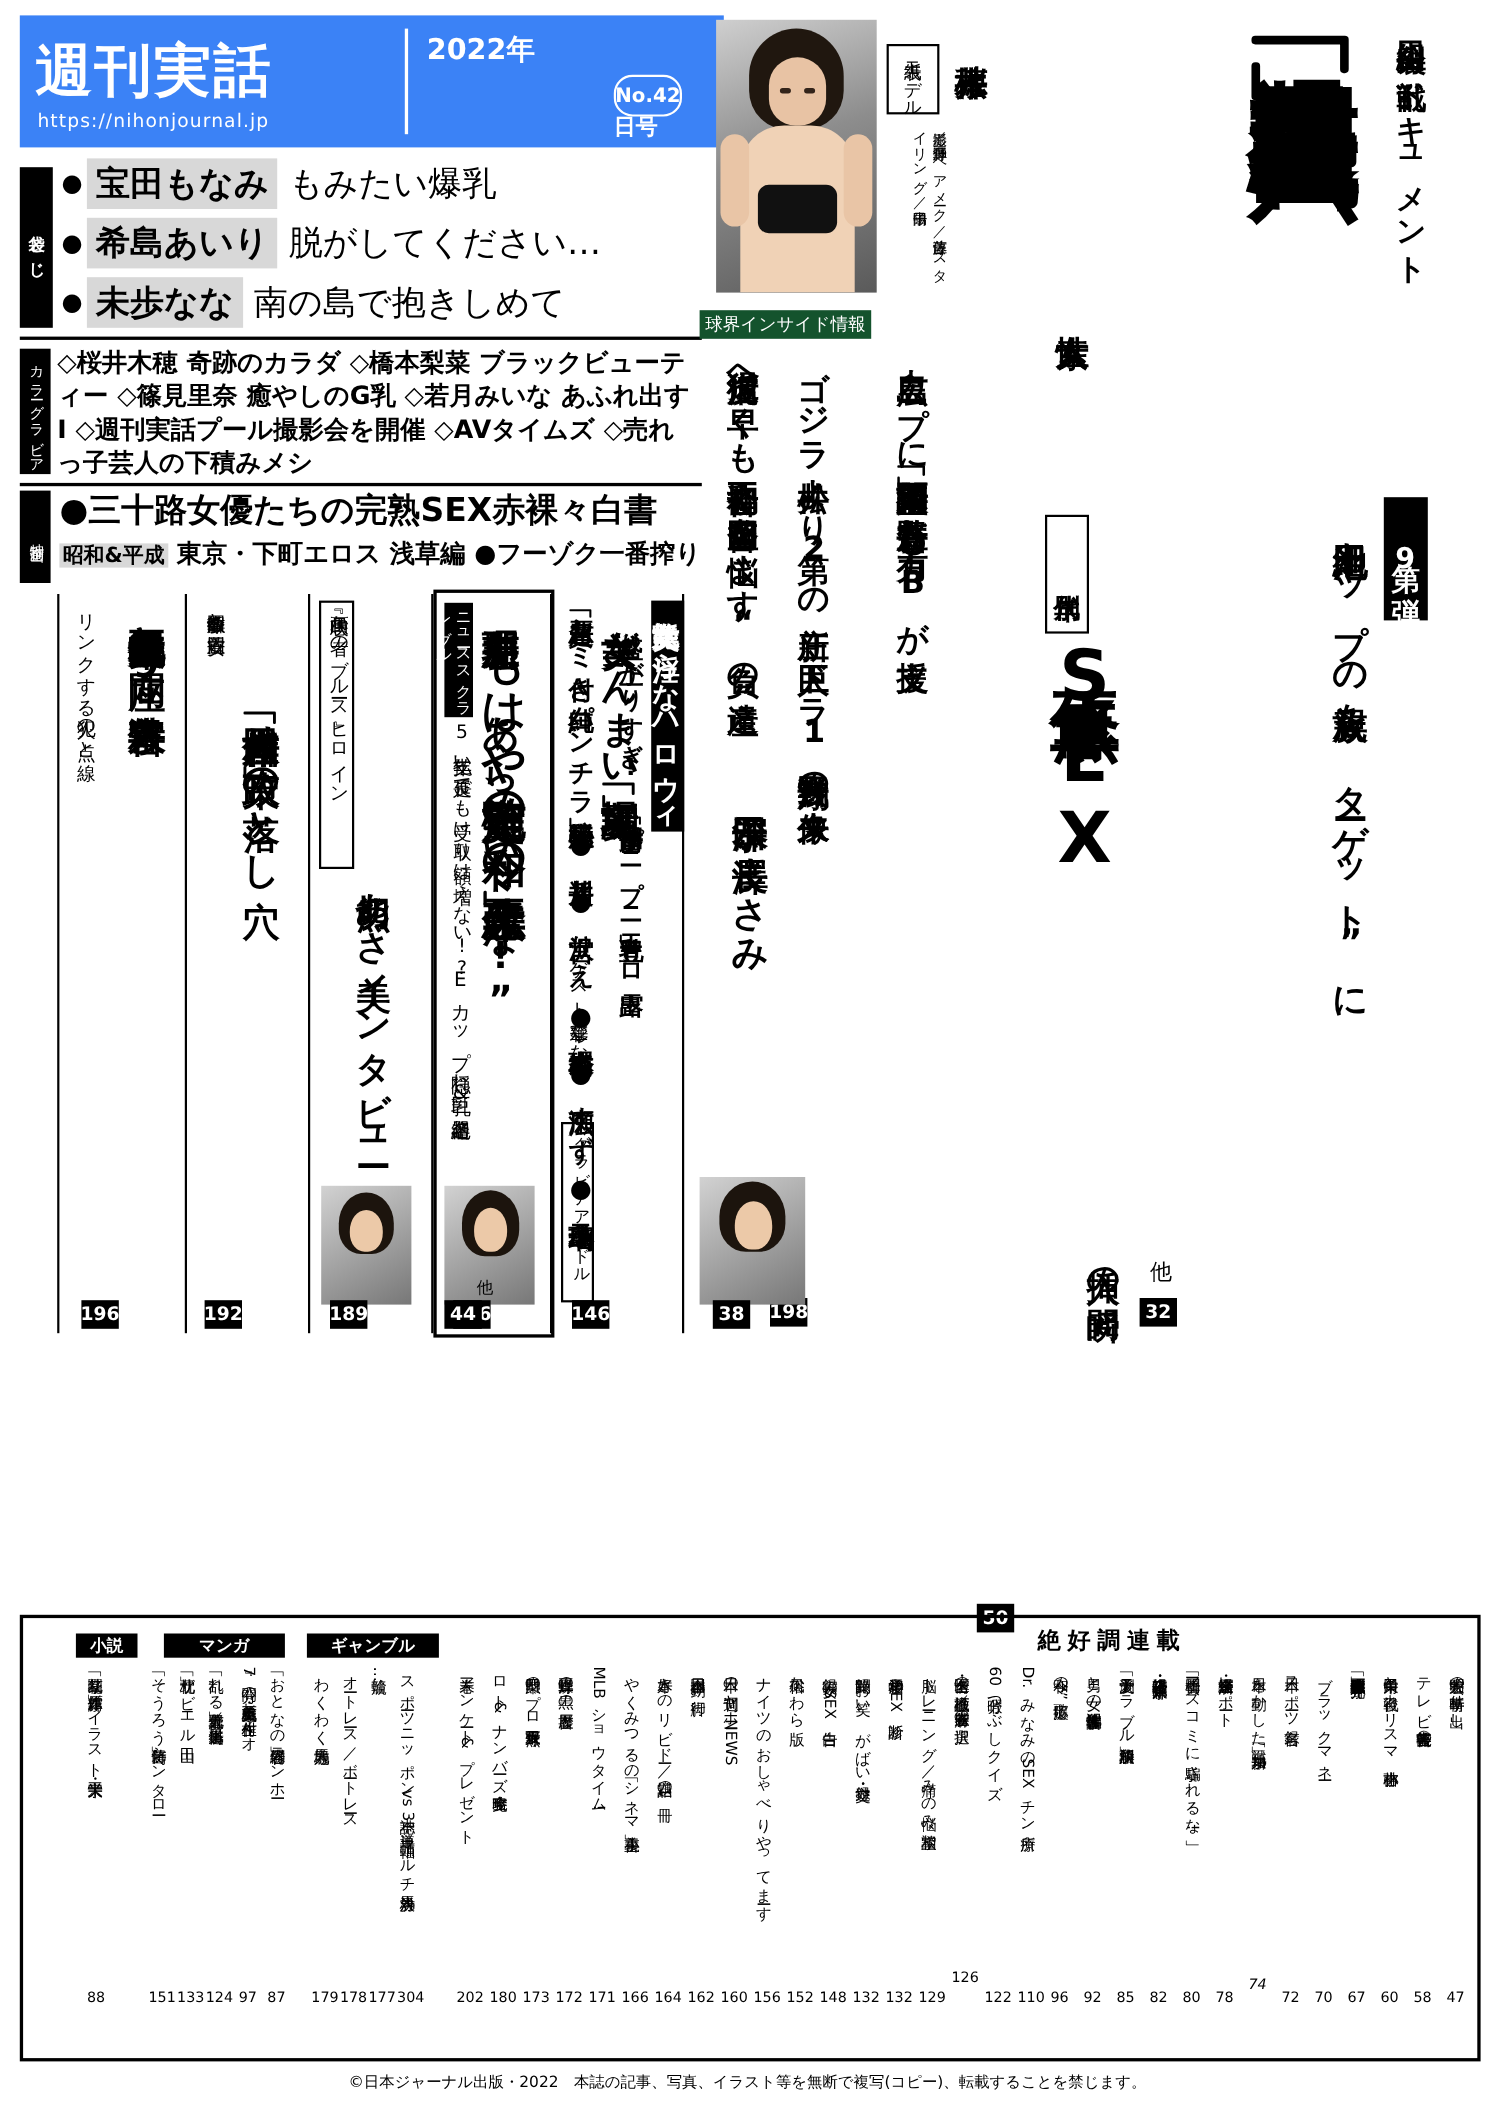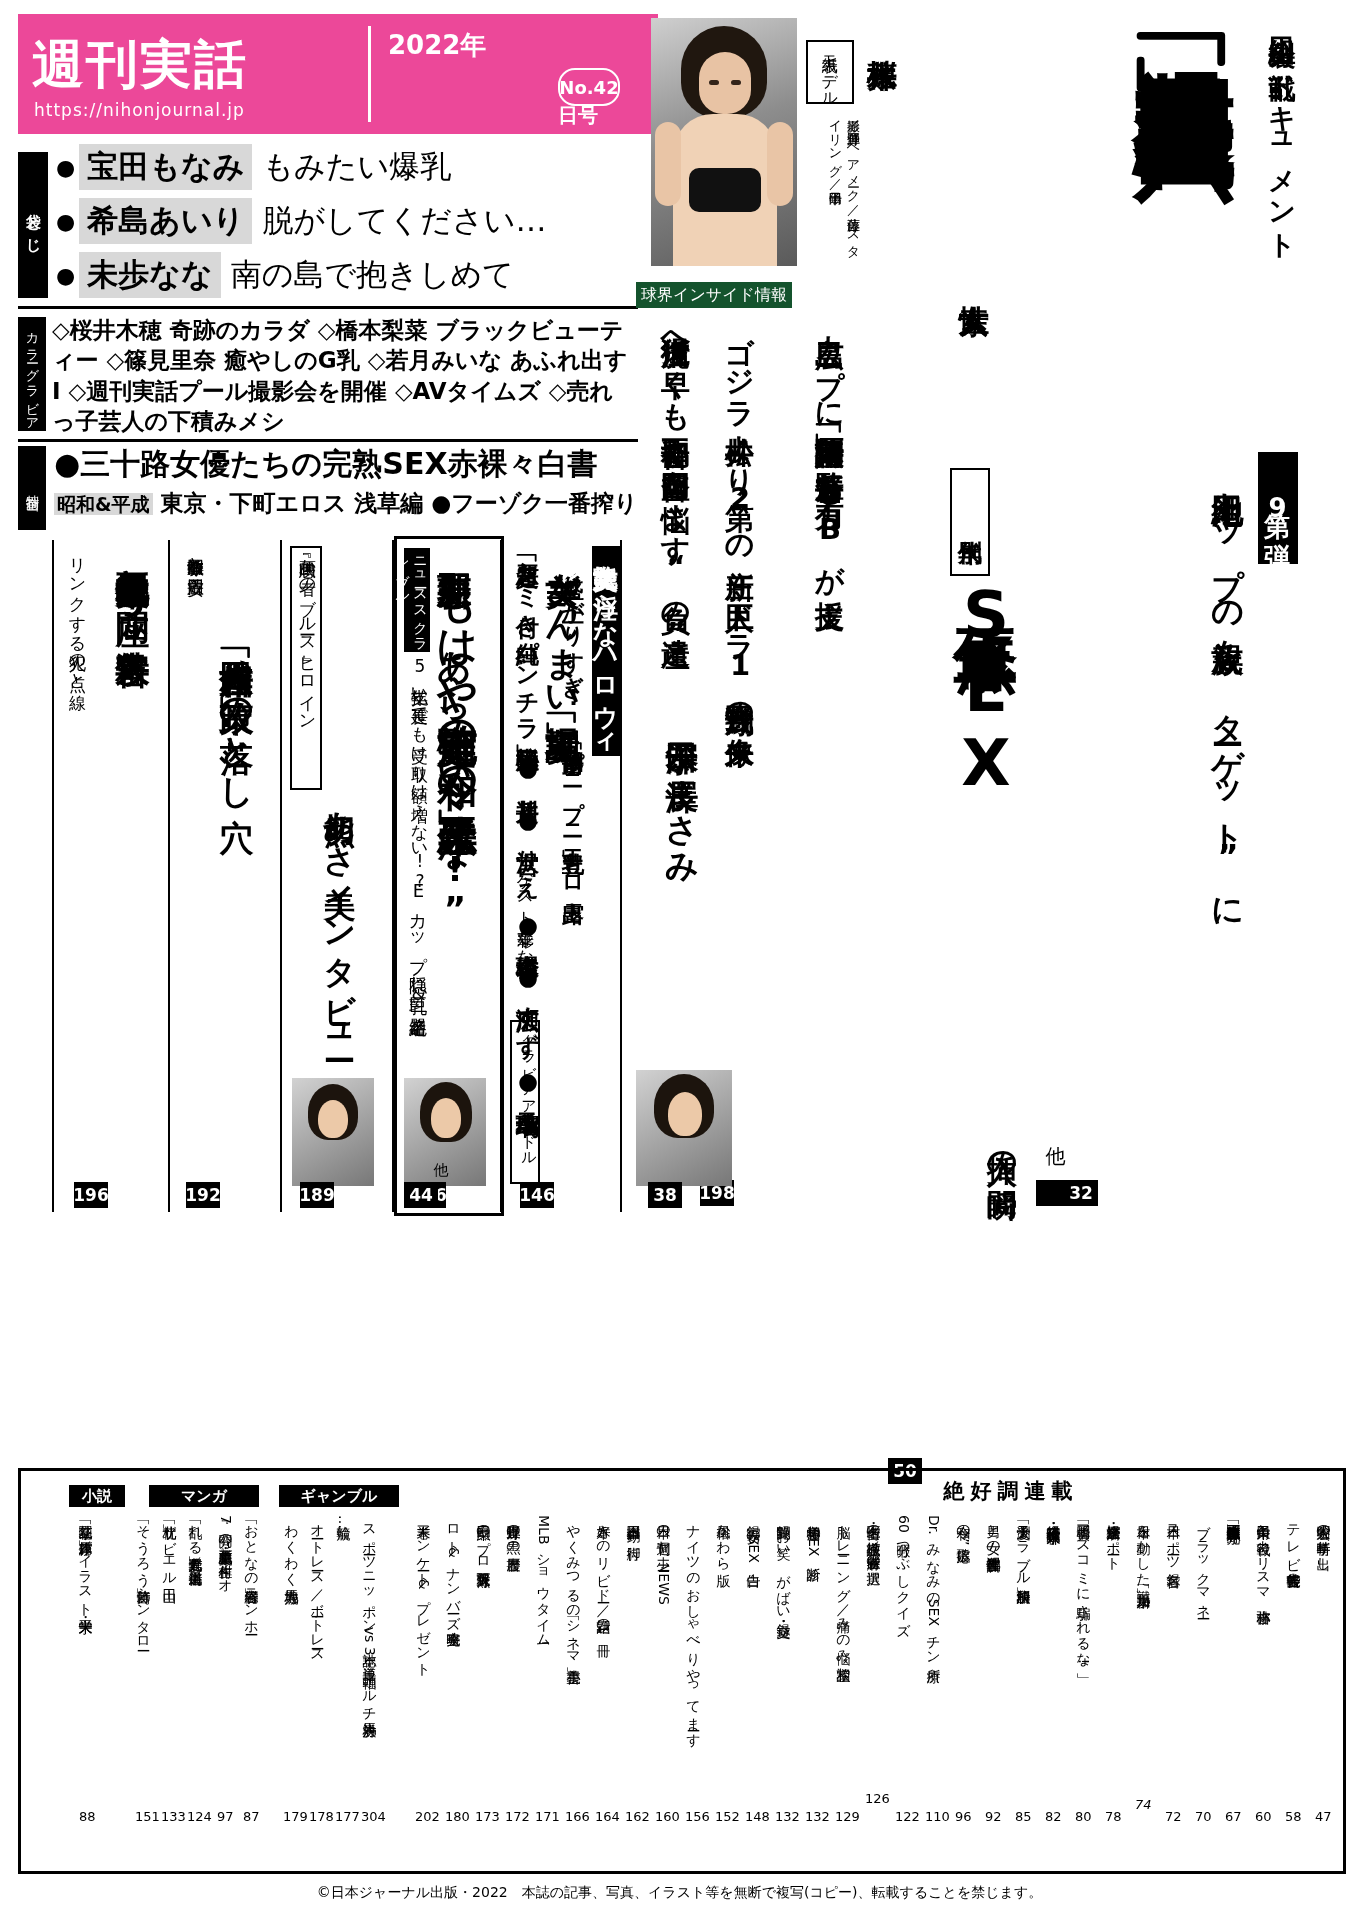"週刊実話" .masthead { background: #ec4899 -> #3b82f6 }
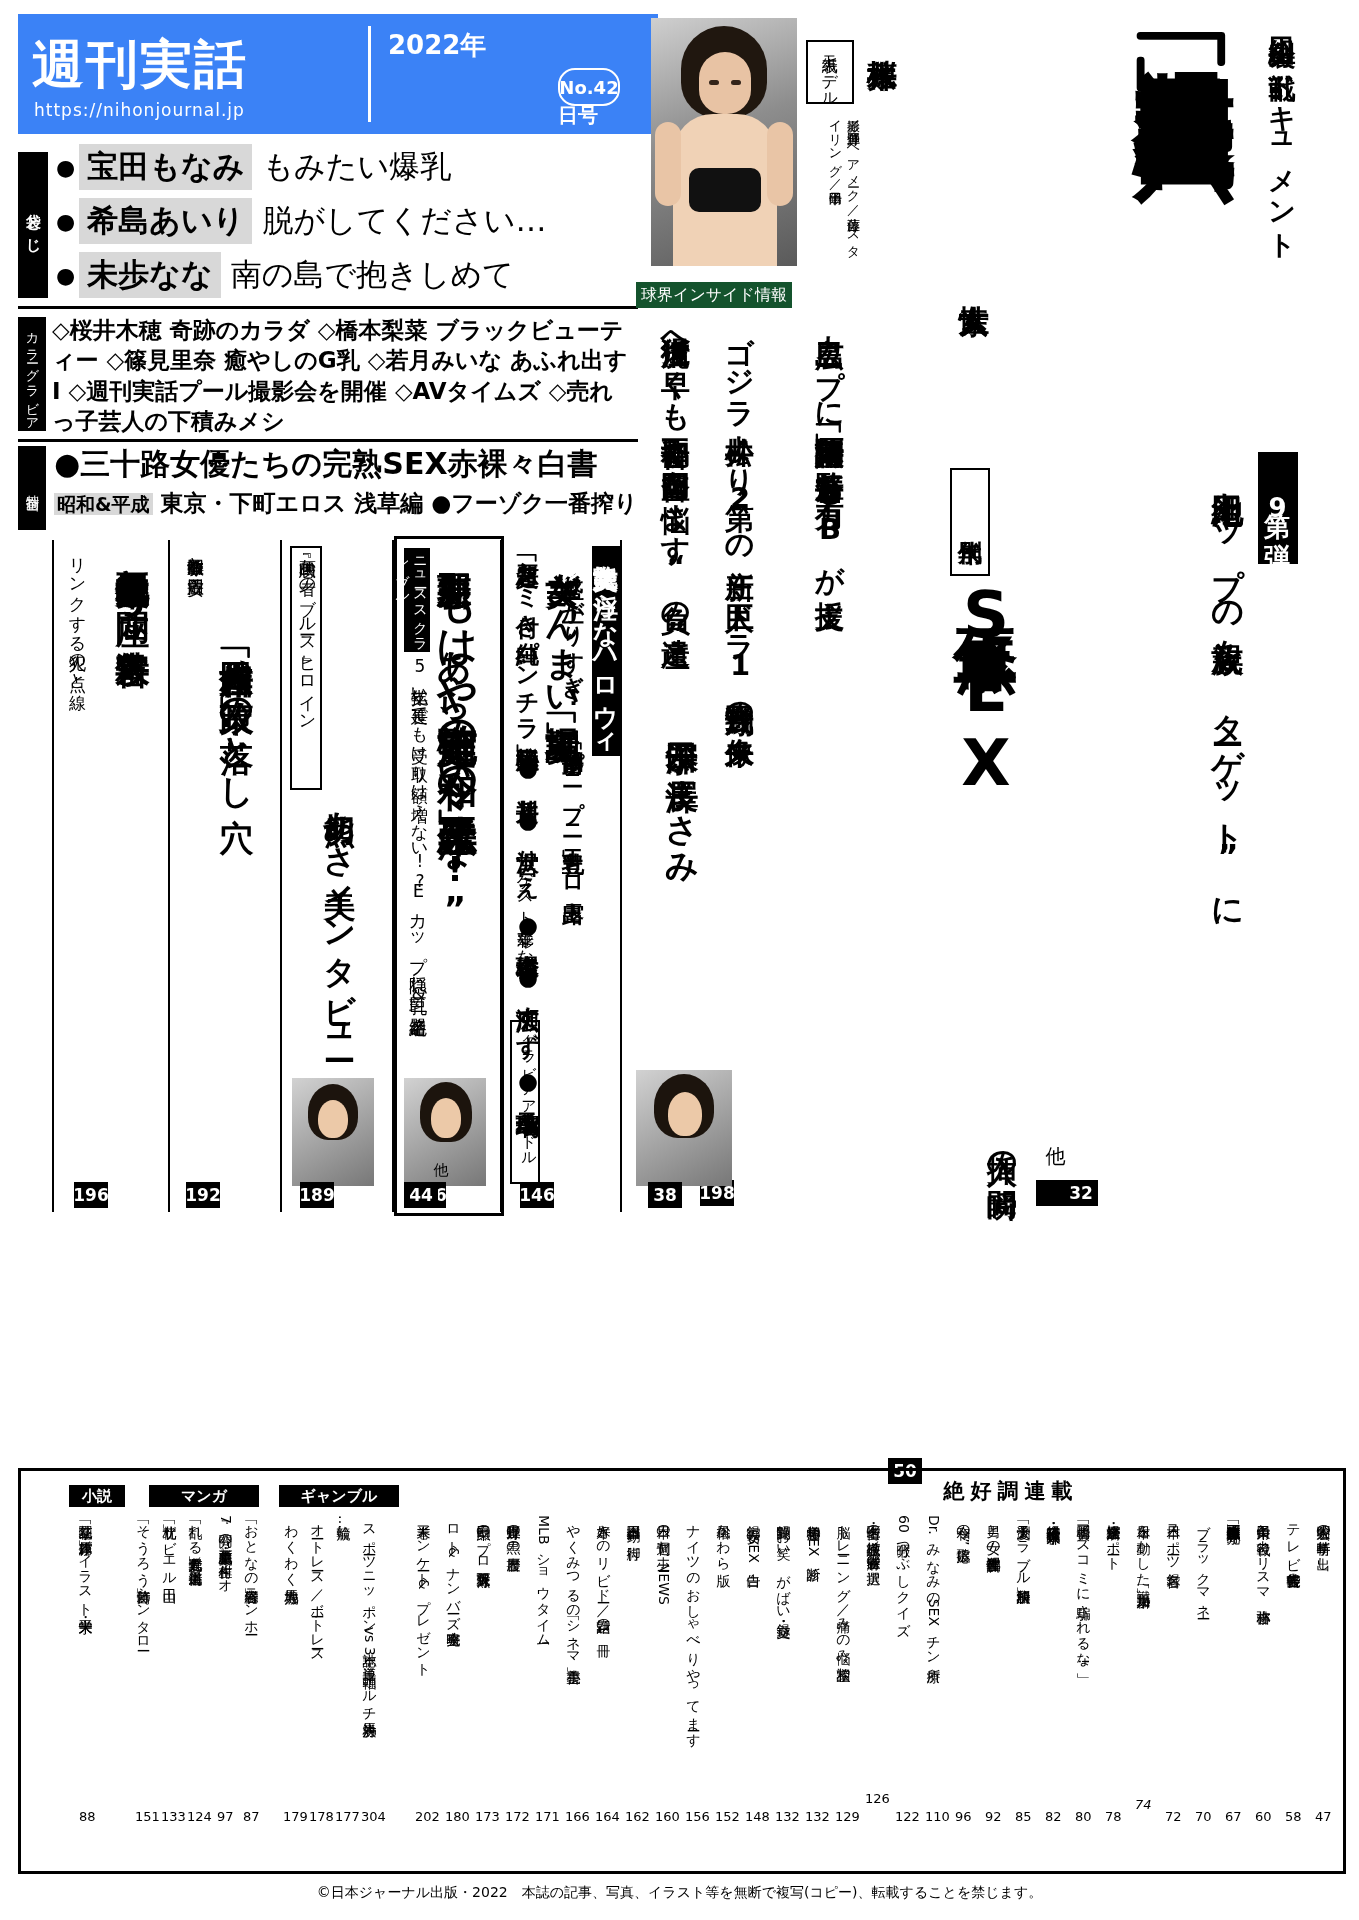"32" .hl-pg { padding-left: 28px -> none }
